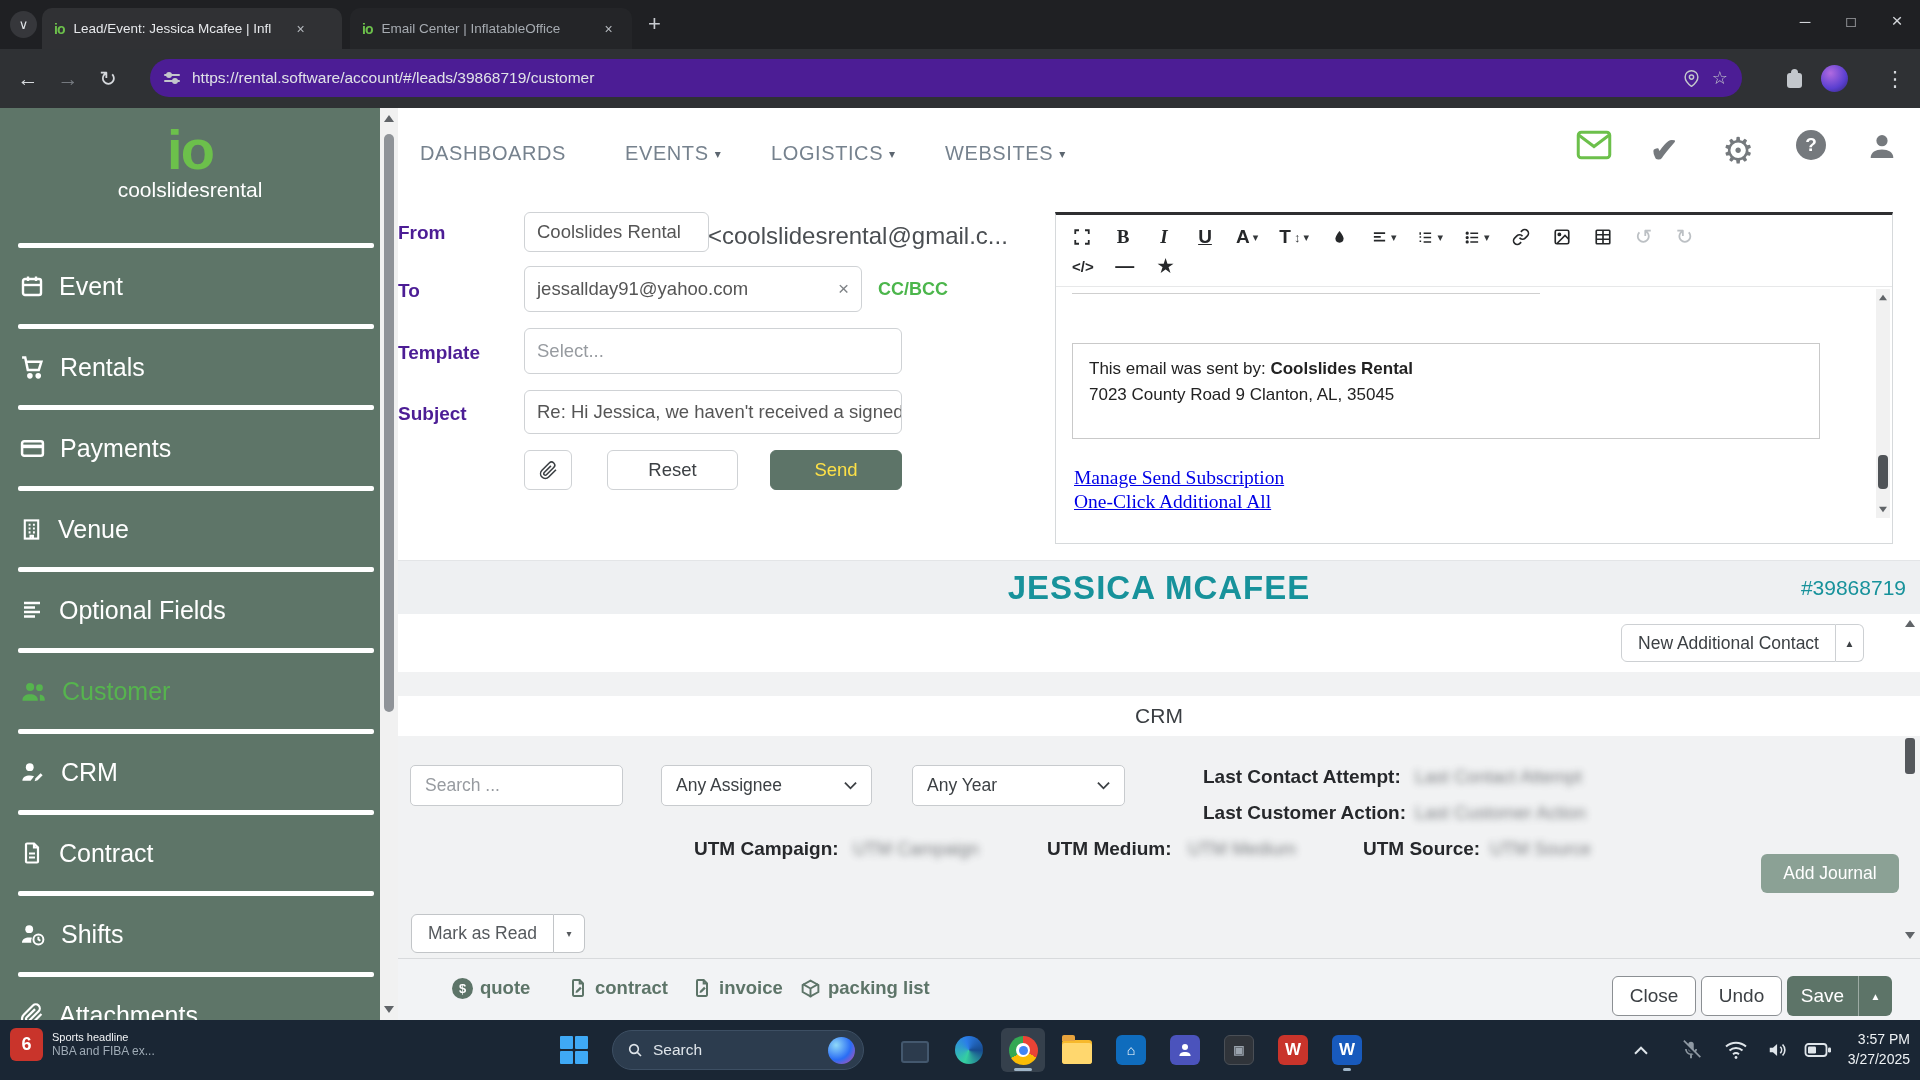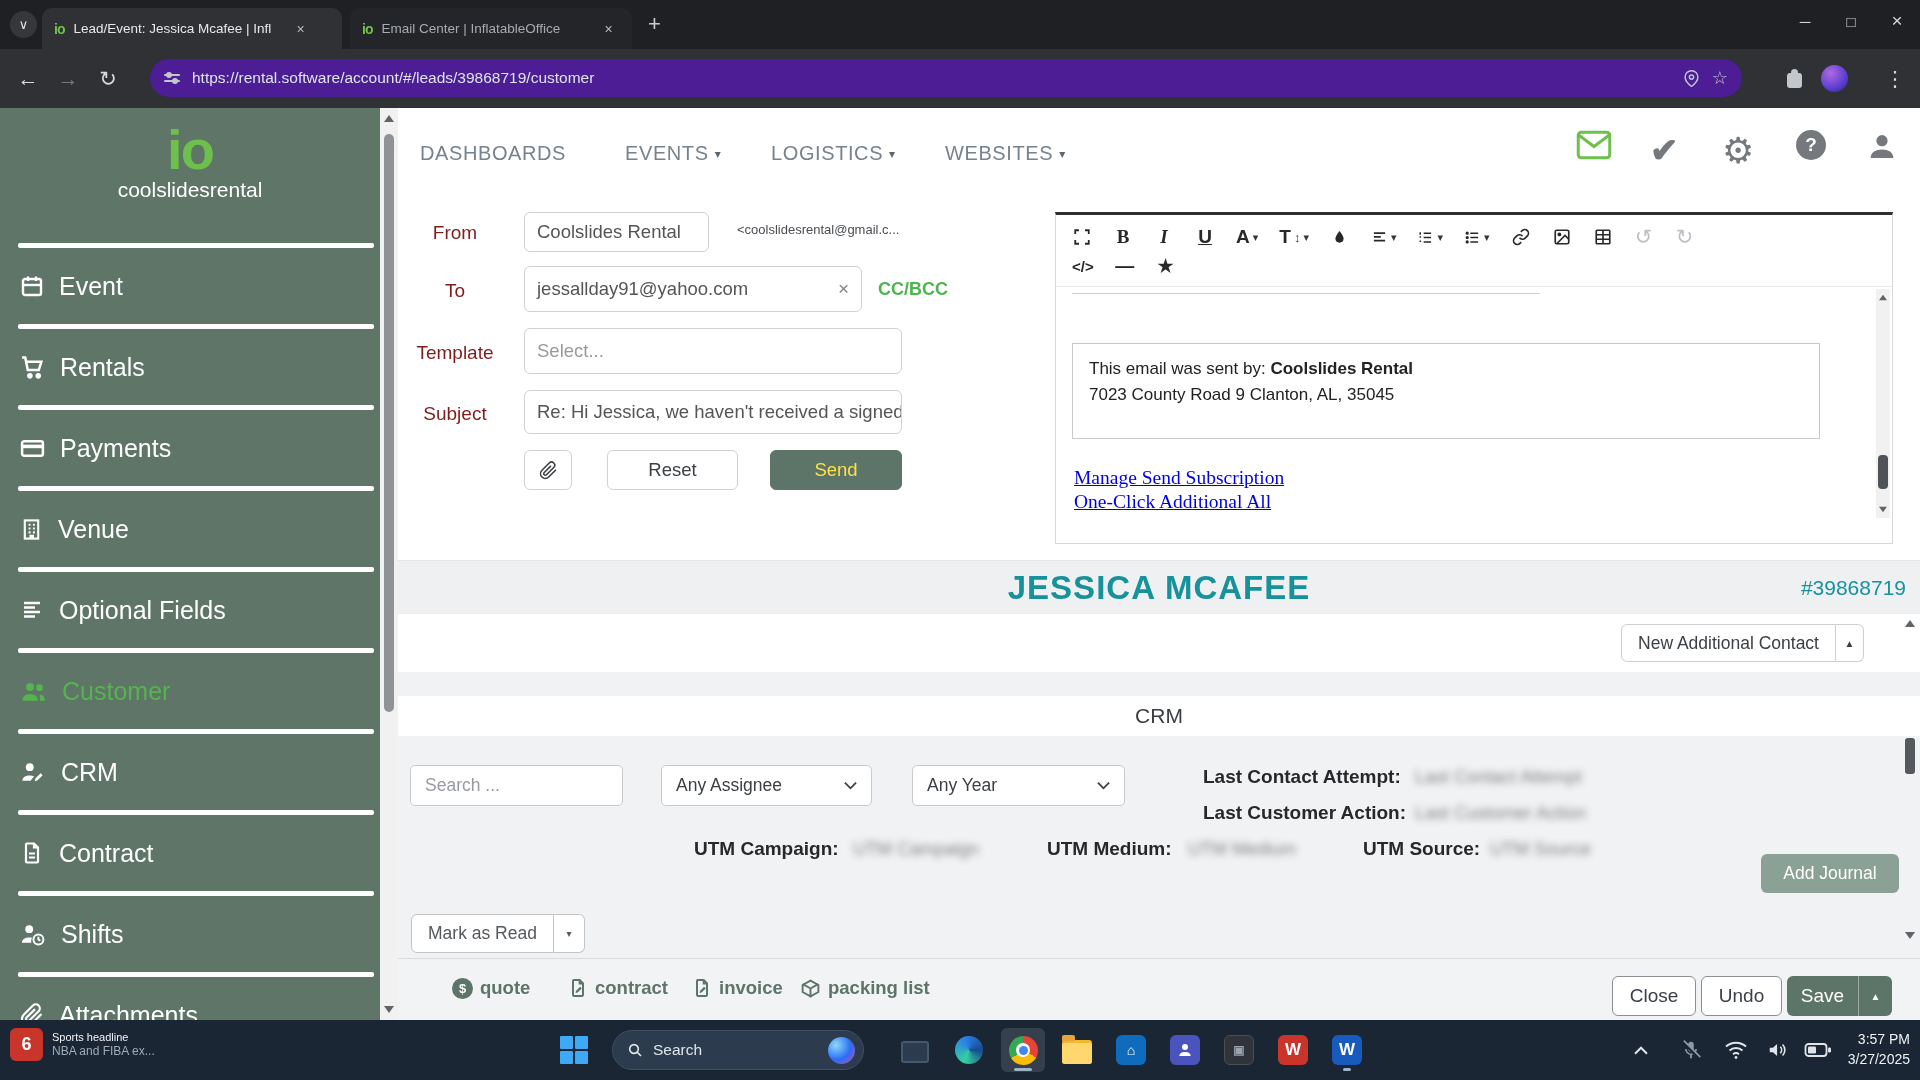"From" .flabel { color: #7f1d1d -> #4c1d95; font-weight: 400 -> 700; text-align: center -> left }
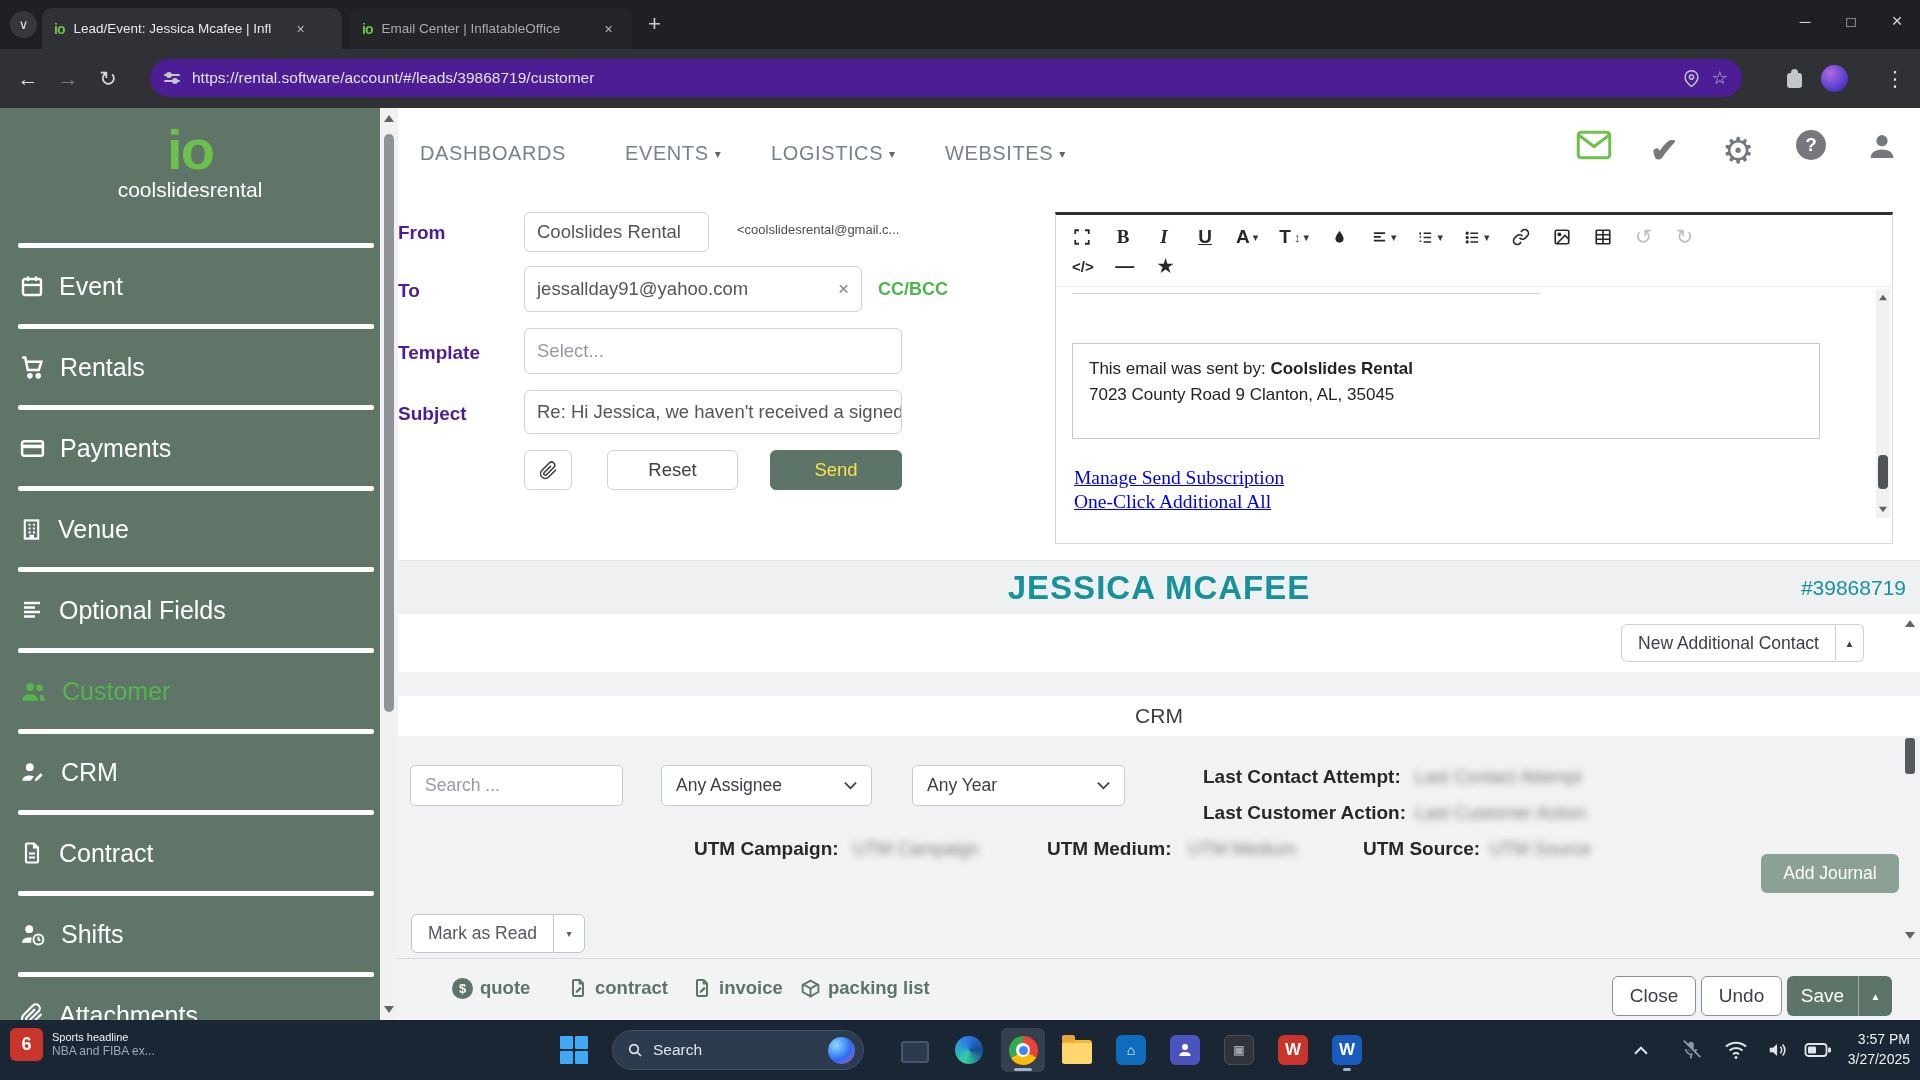"<coolslidesrental@gmail.c..." .femail { font-size: 13px -> 24px; left: 339px -> 310px }
